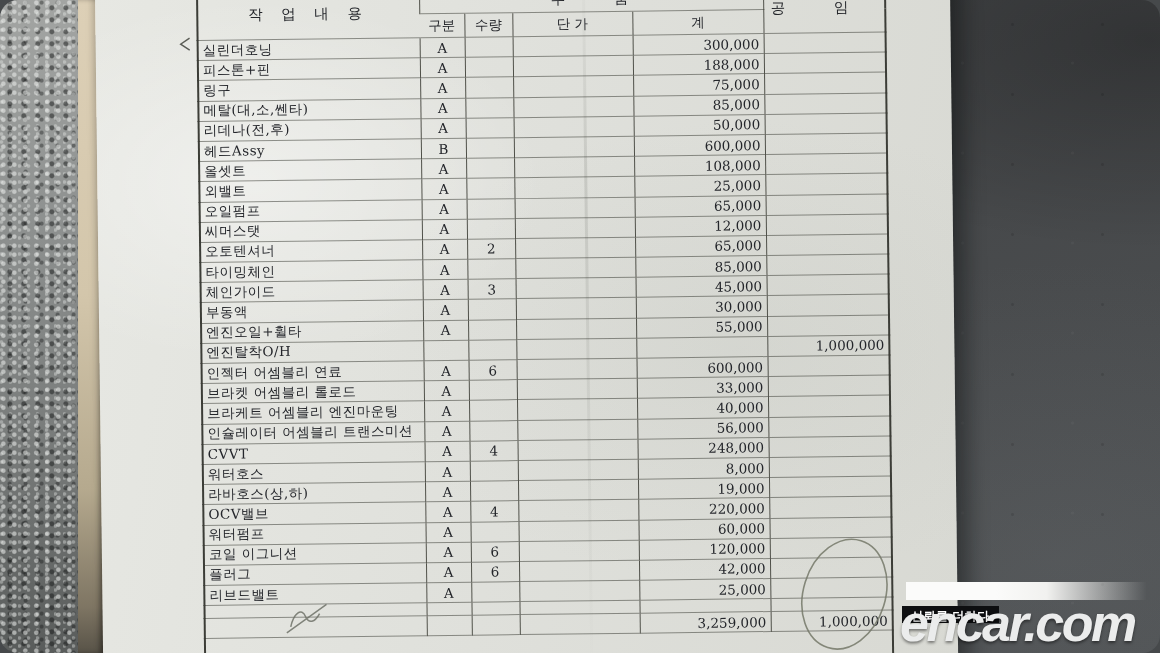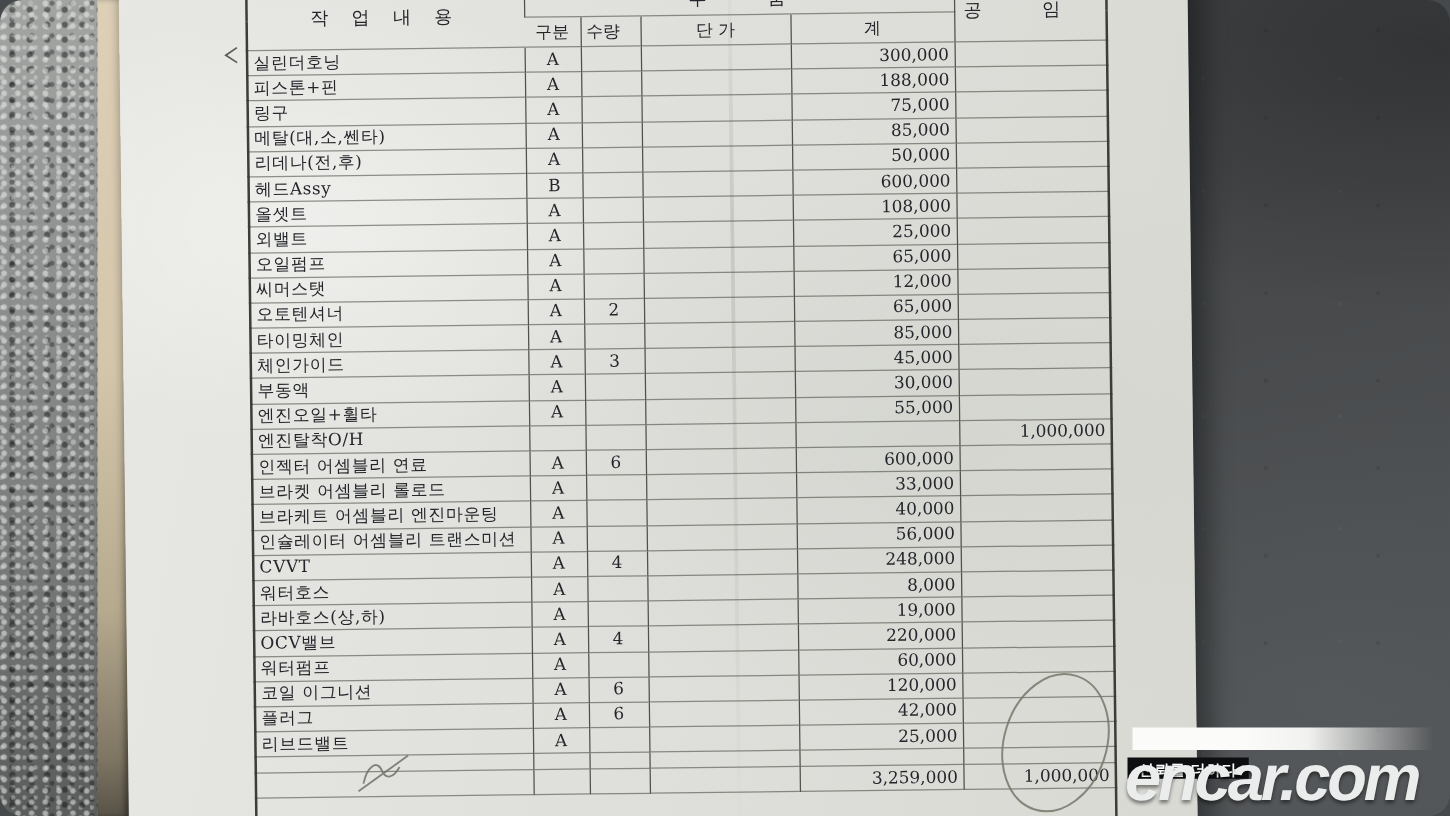"수량" th { text-align: left -> center }
